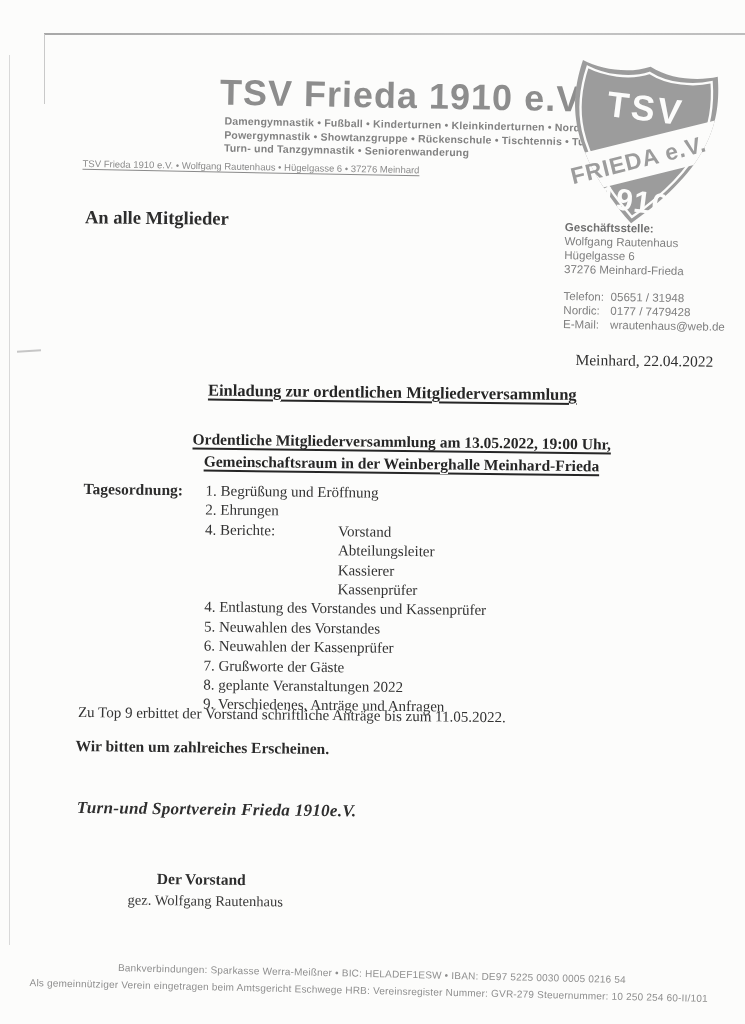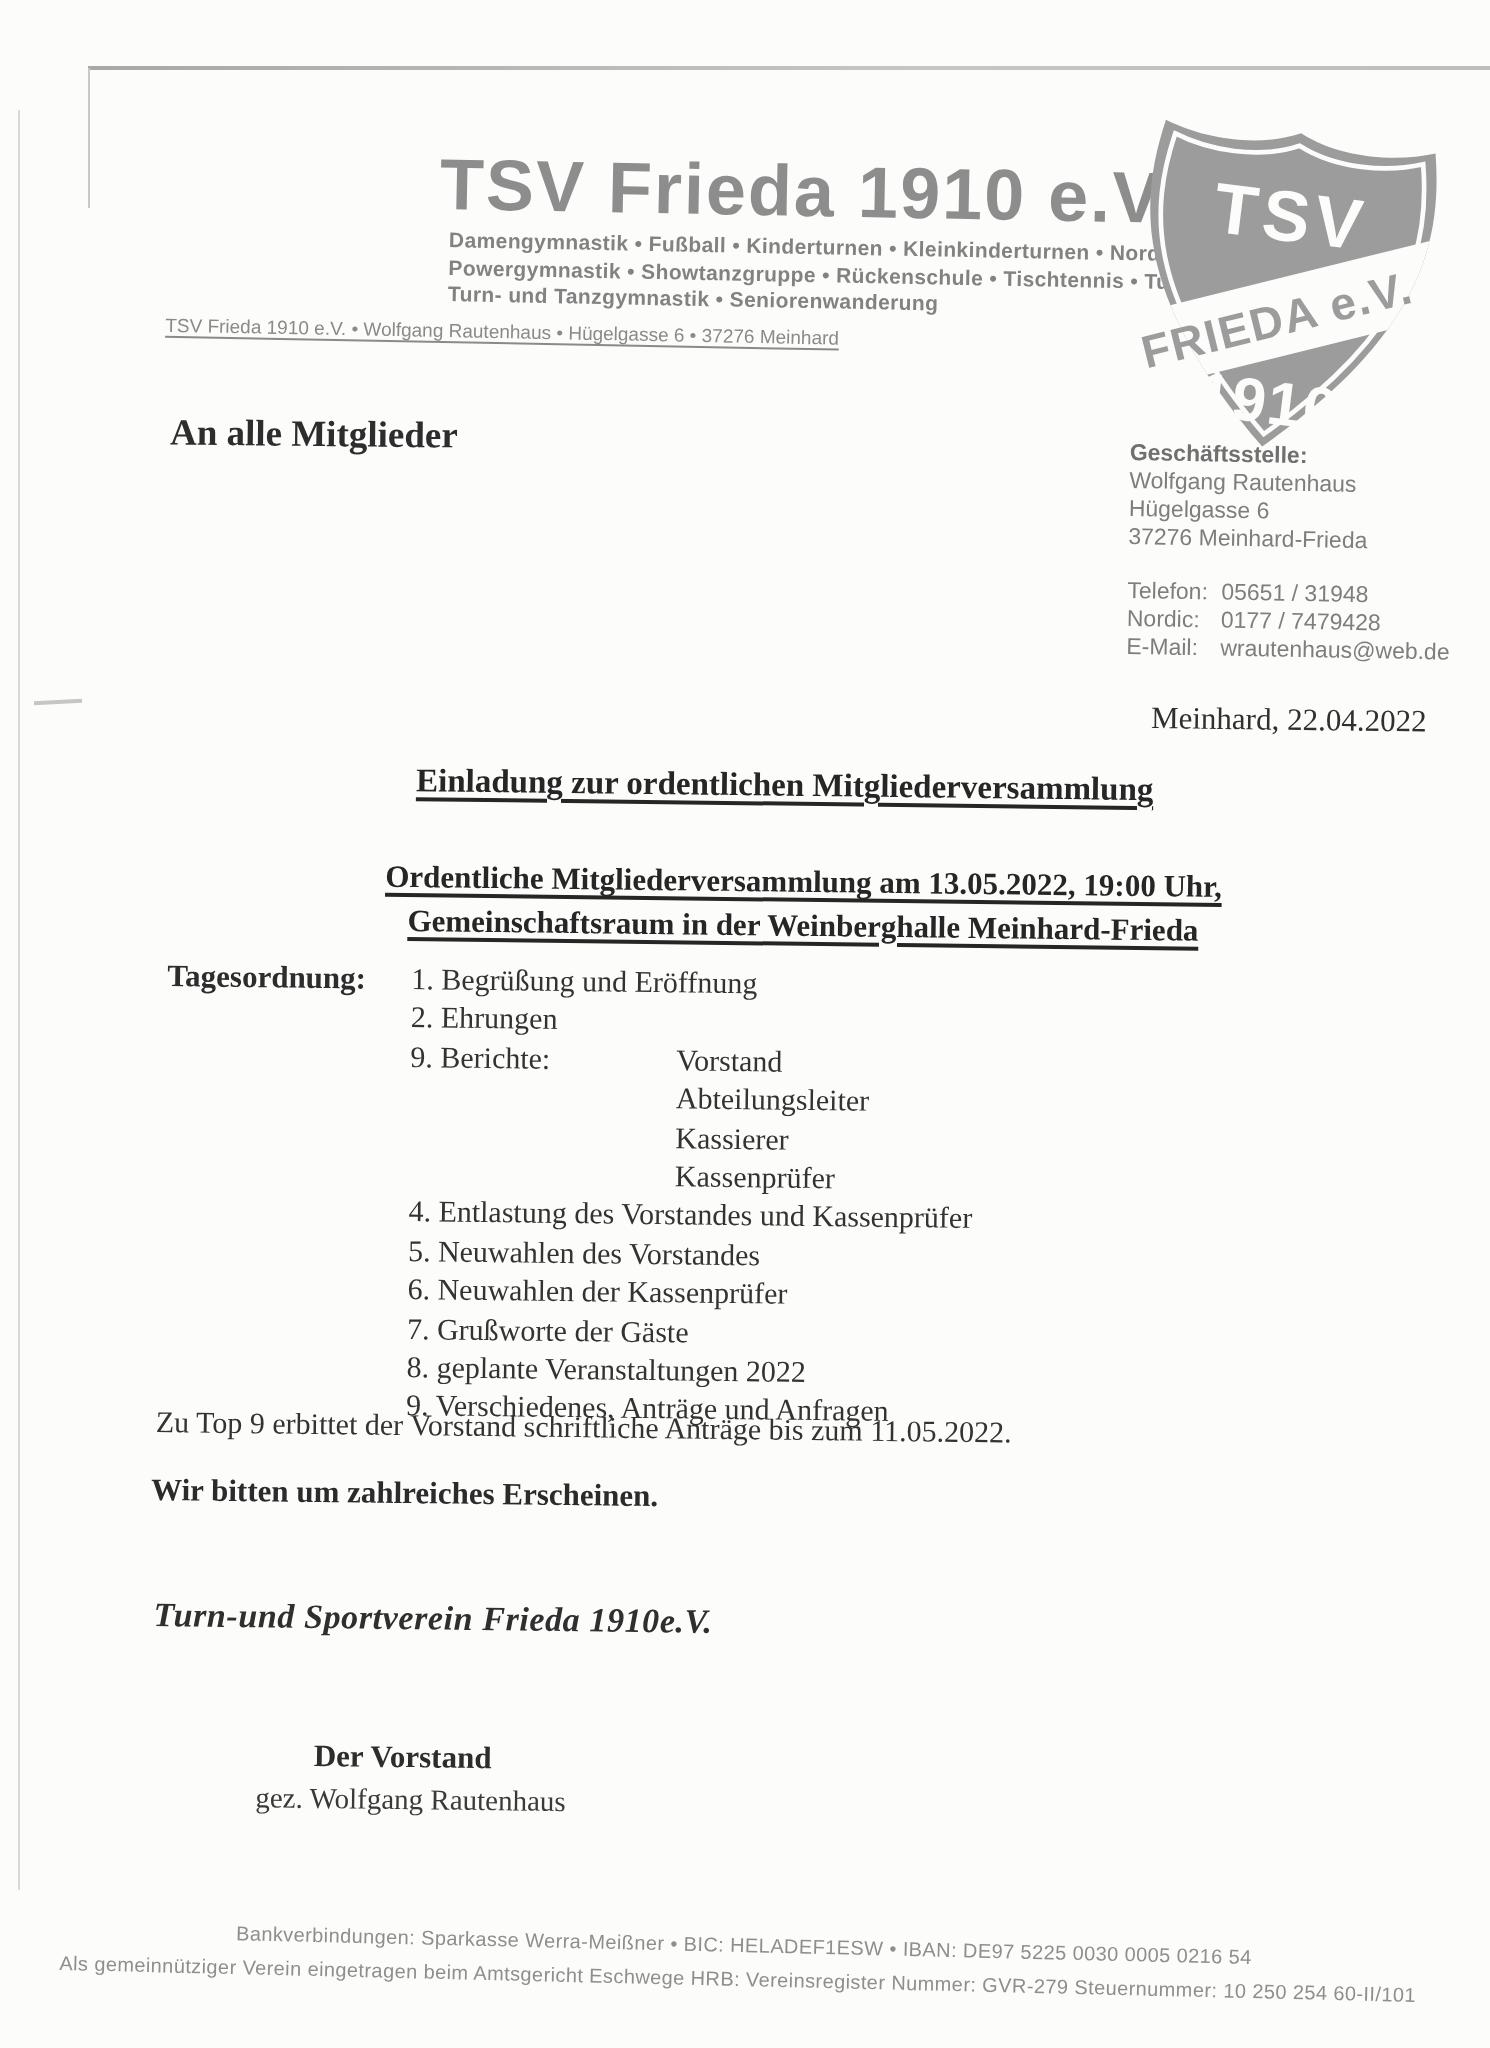"9. Berichte:" span { text: 9 -> 4 }
